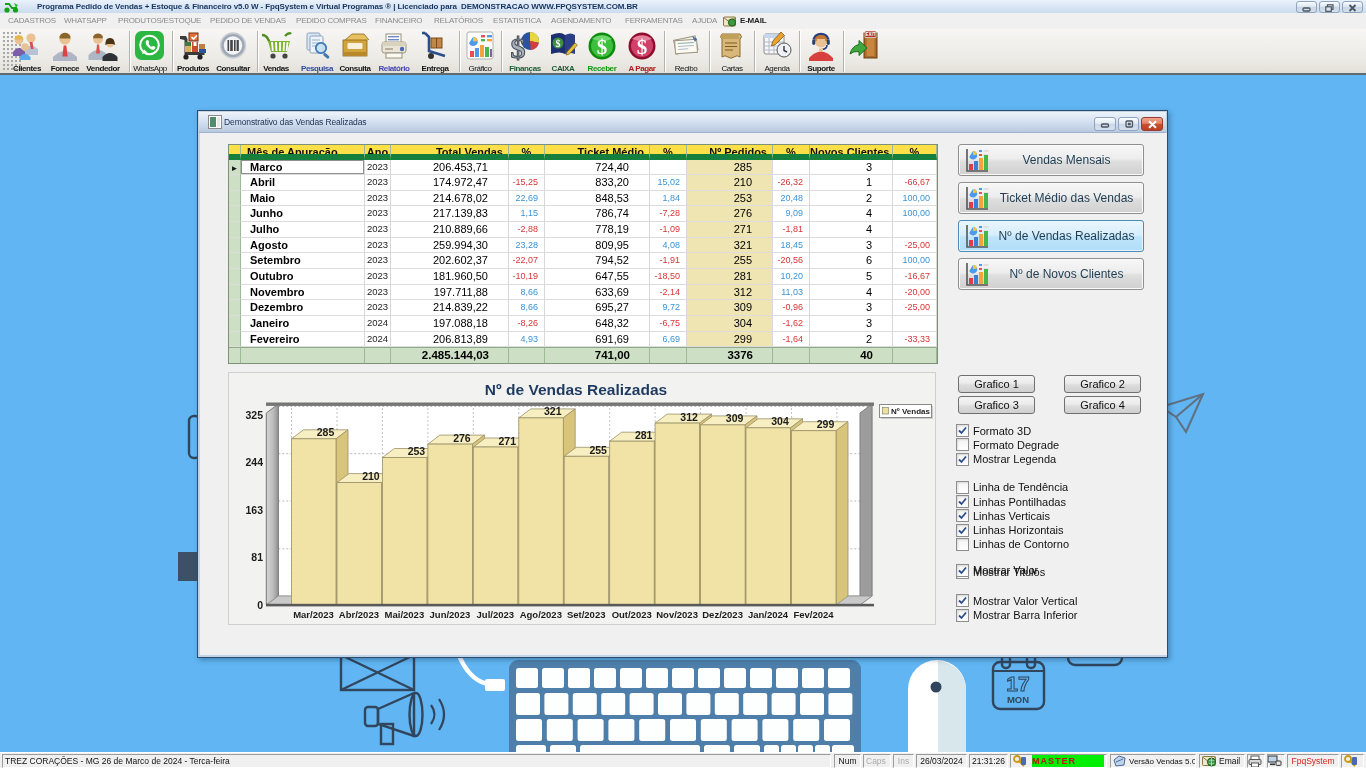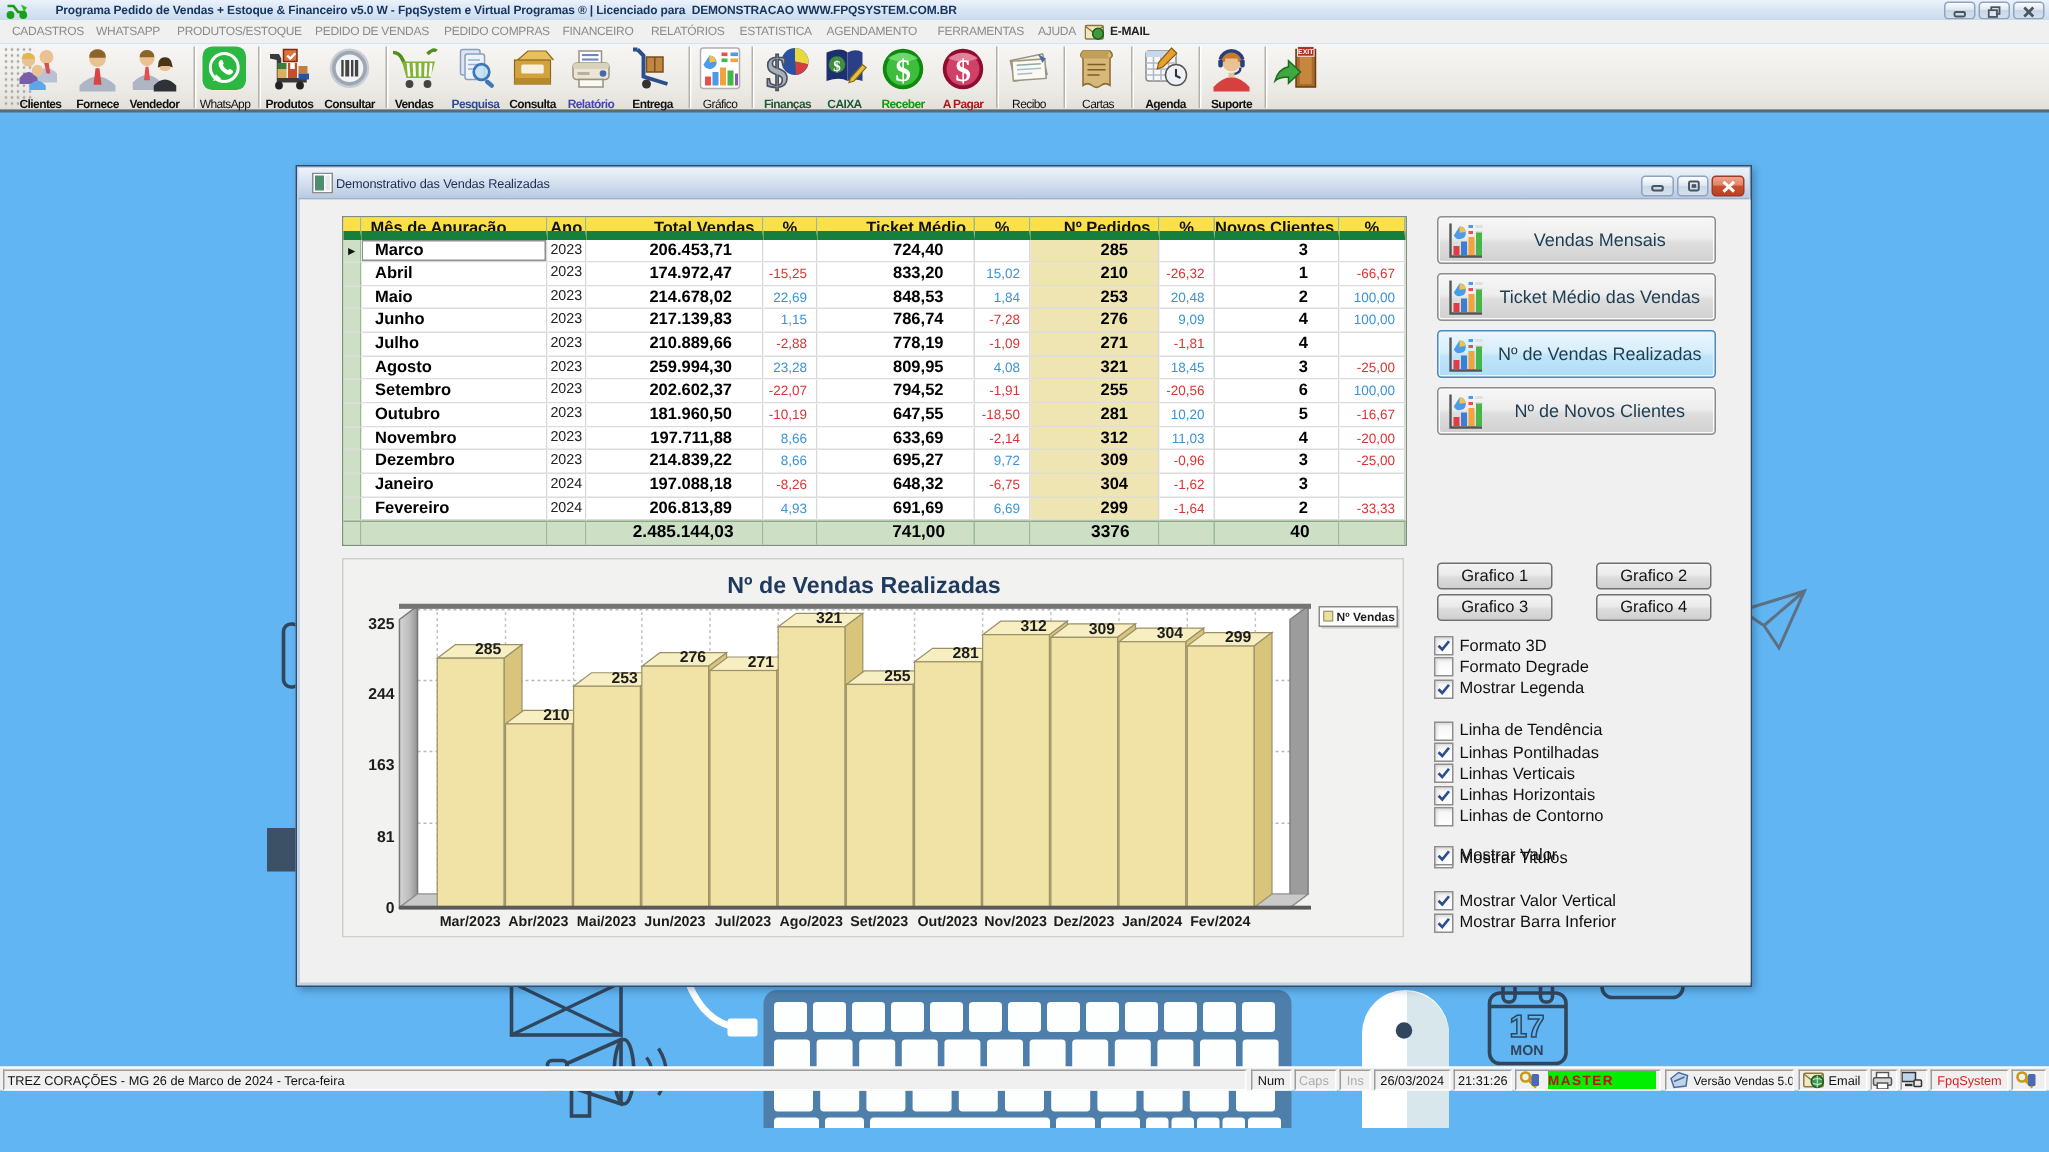"Agenda" div.tlabel { font-weight: bold -> normal }
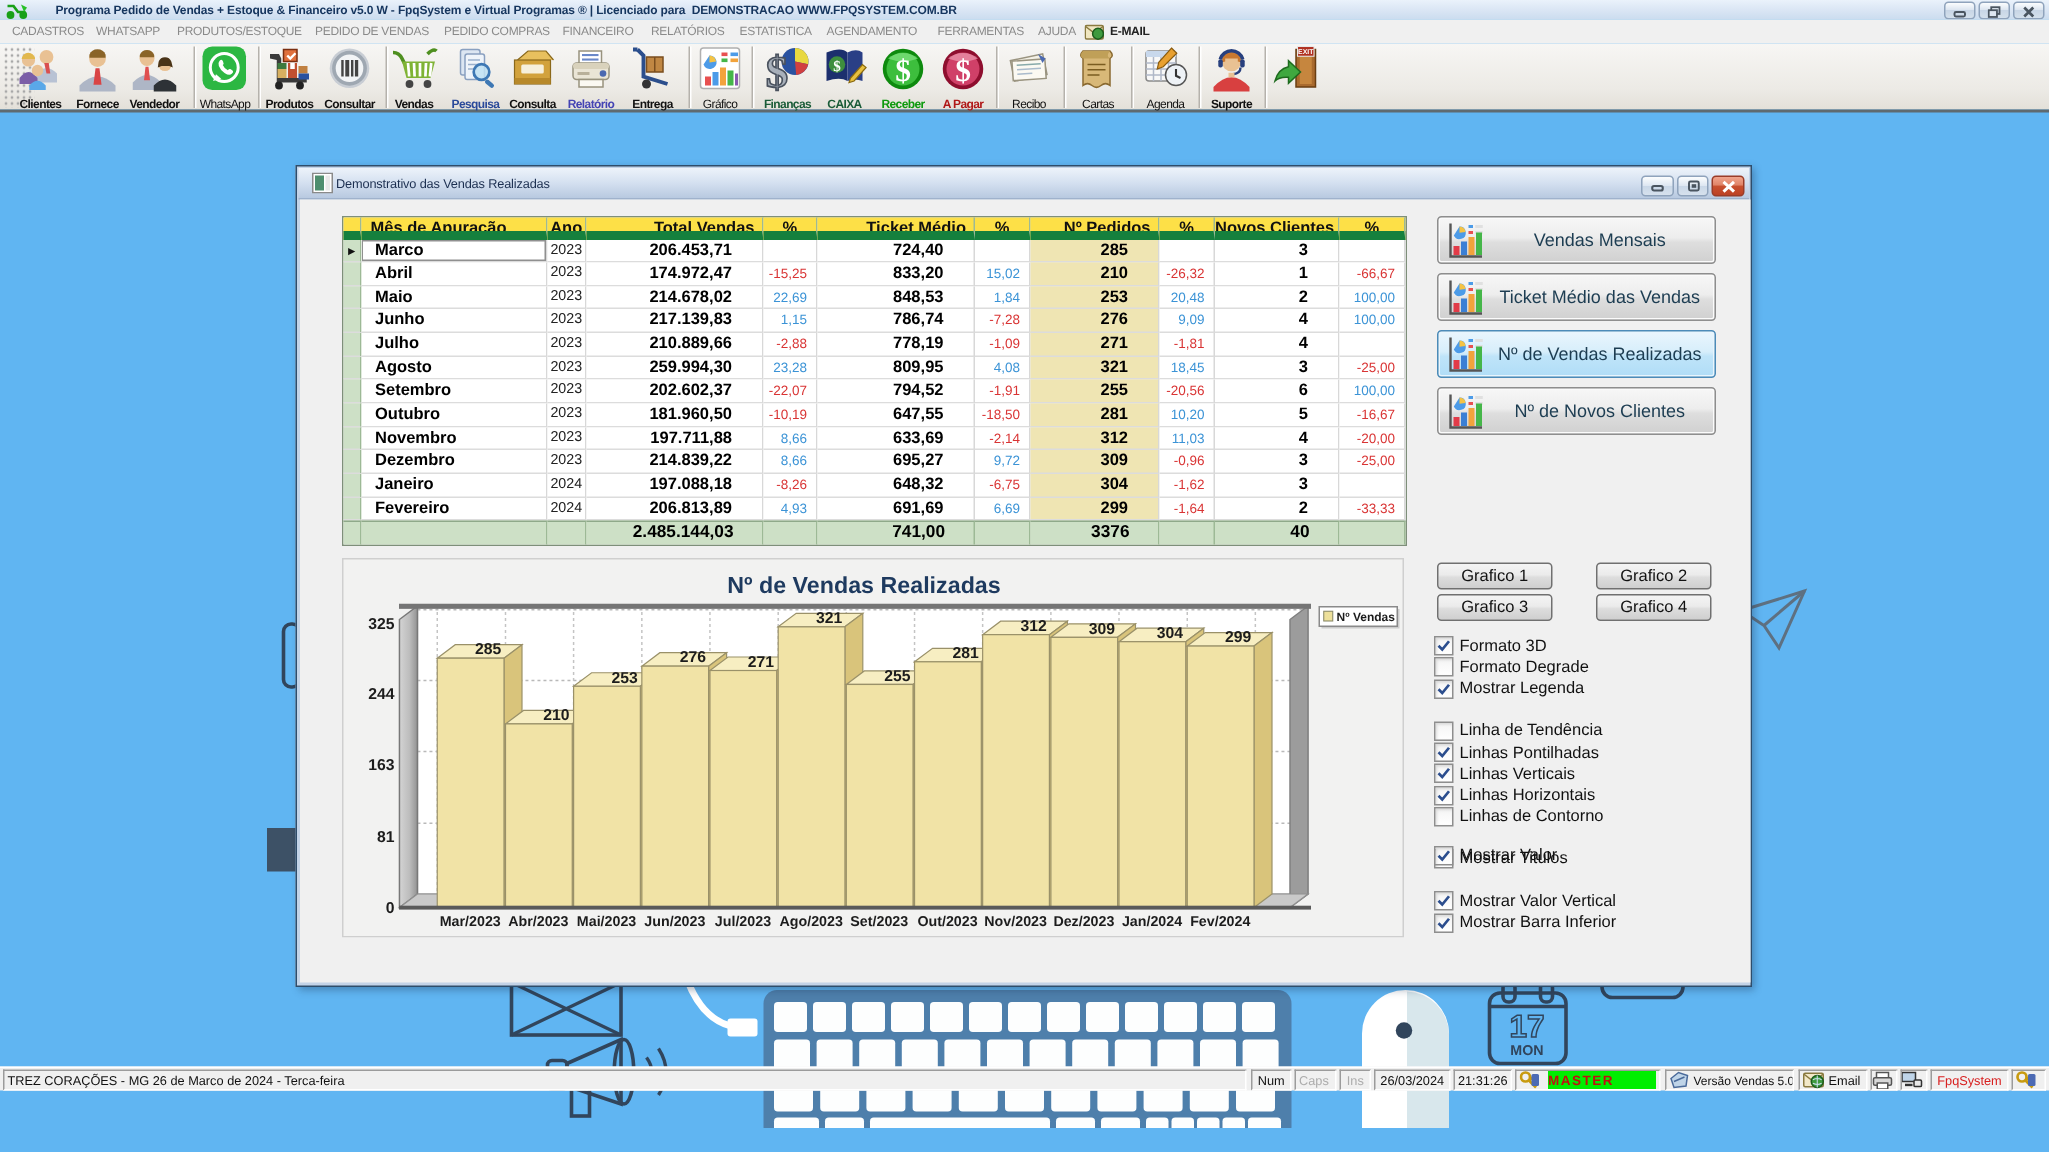"206.453,71" .td.num { font-weight: bold -> normal }
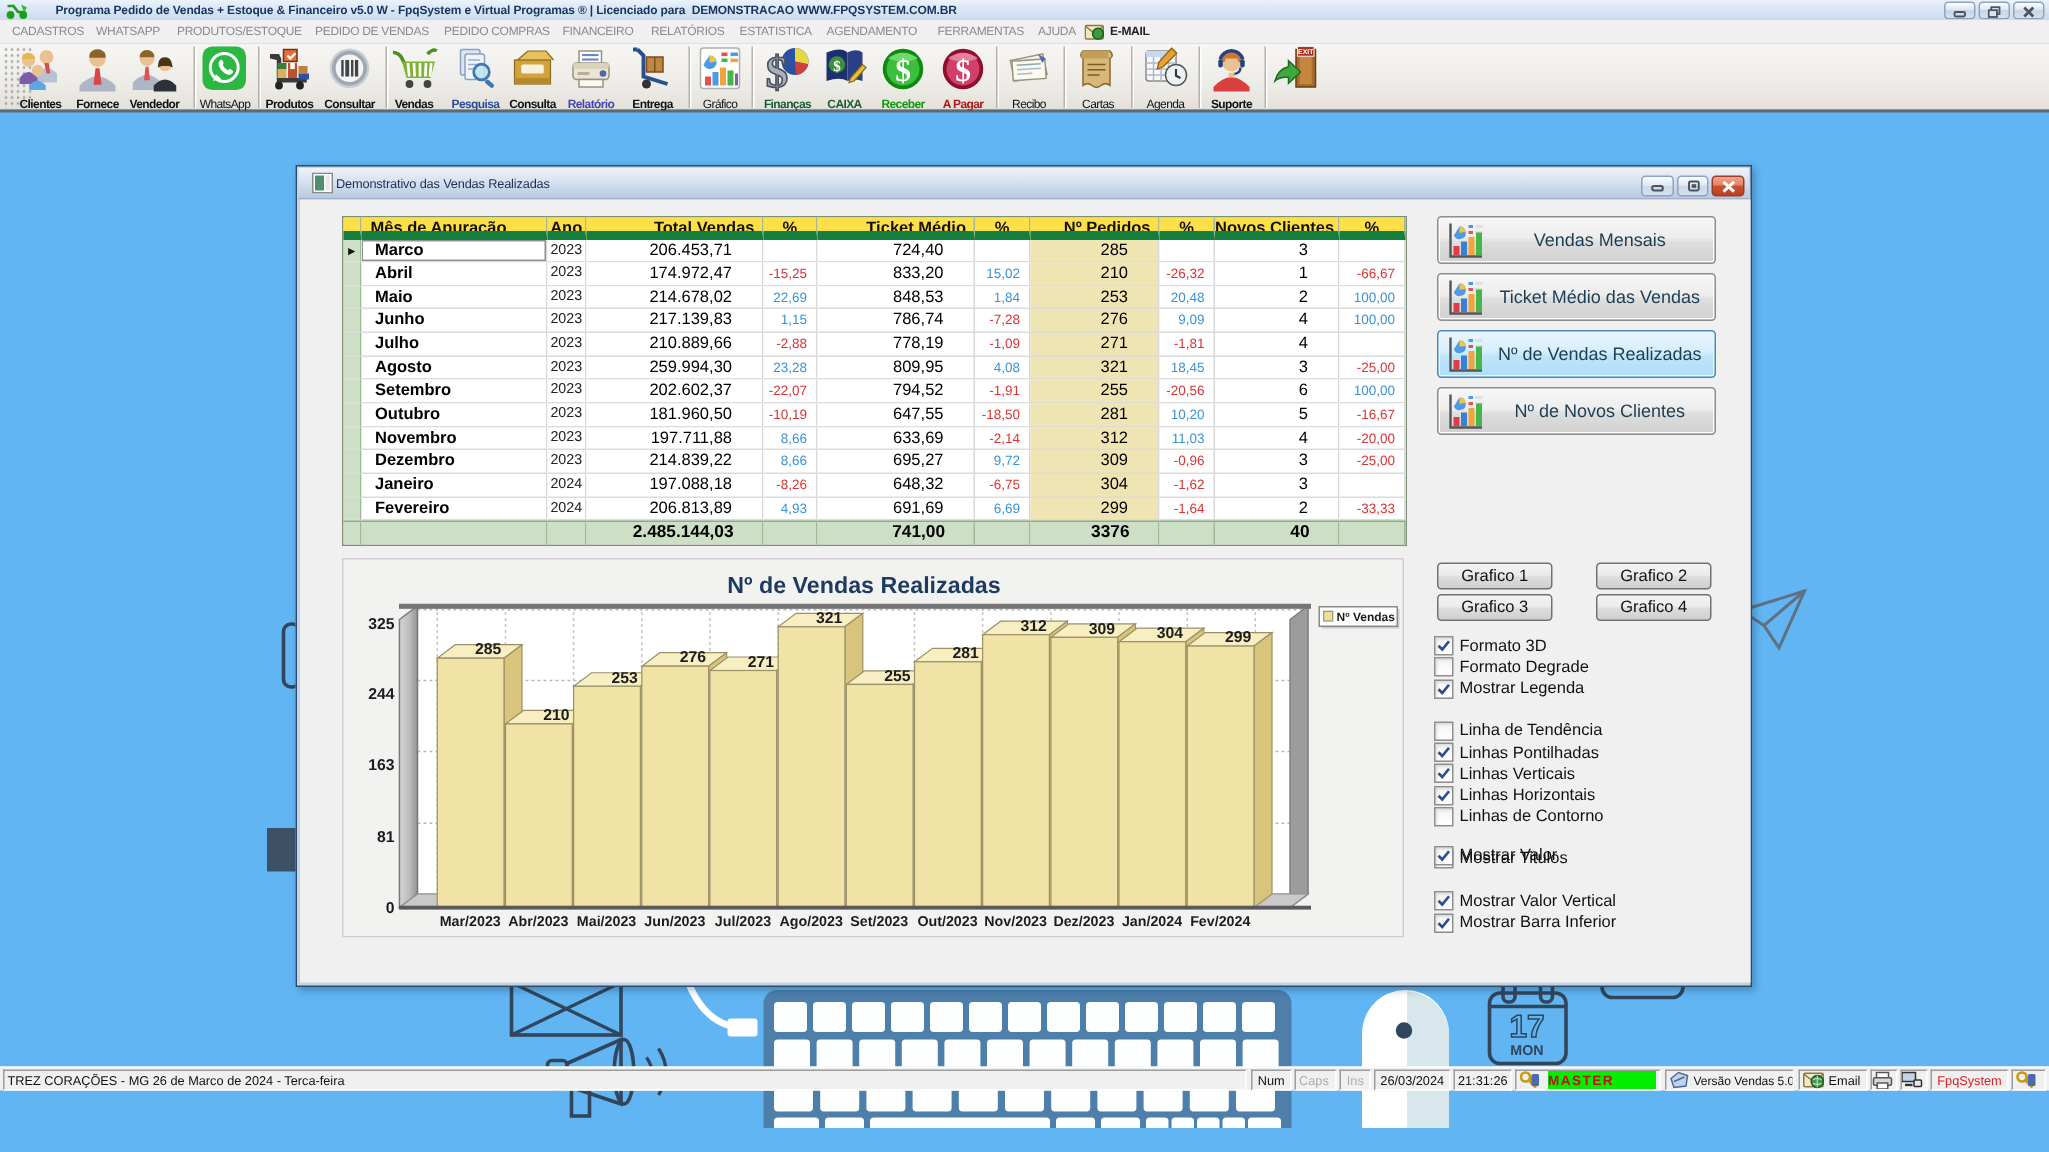"TREZ CORAÇÕES - MG 26" .statusbar { top: 711px -> 752px }
